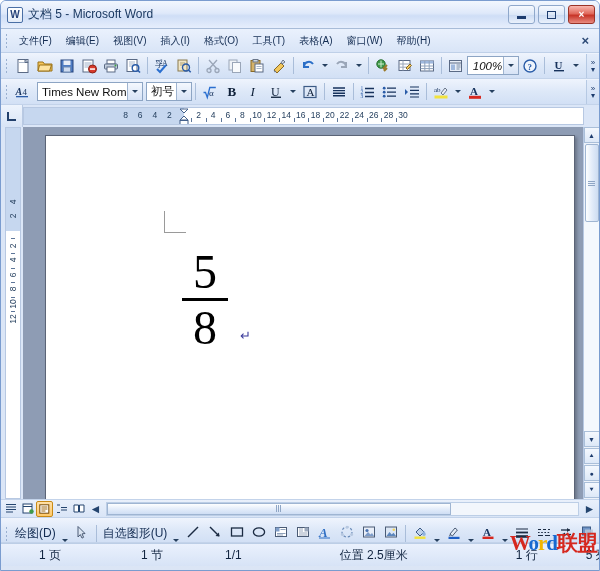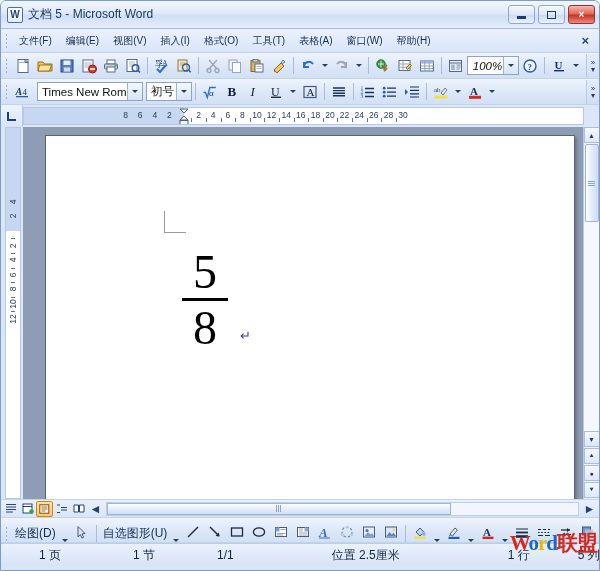"1 节" div.st { margin-left: 24px -> 32px }
